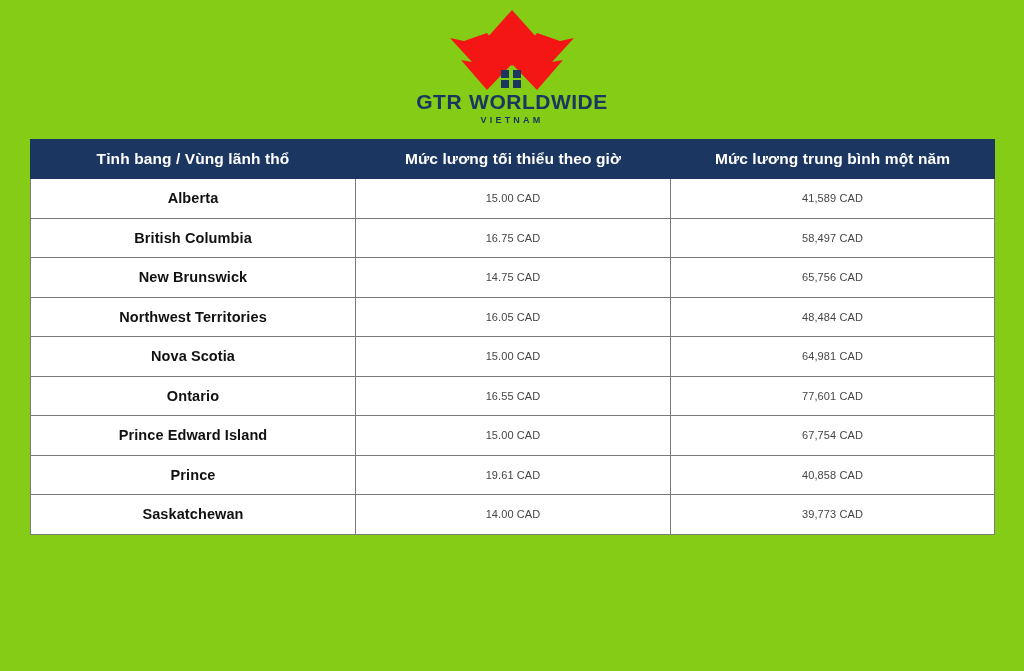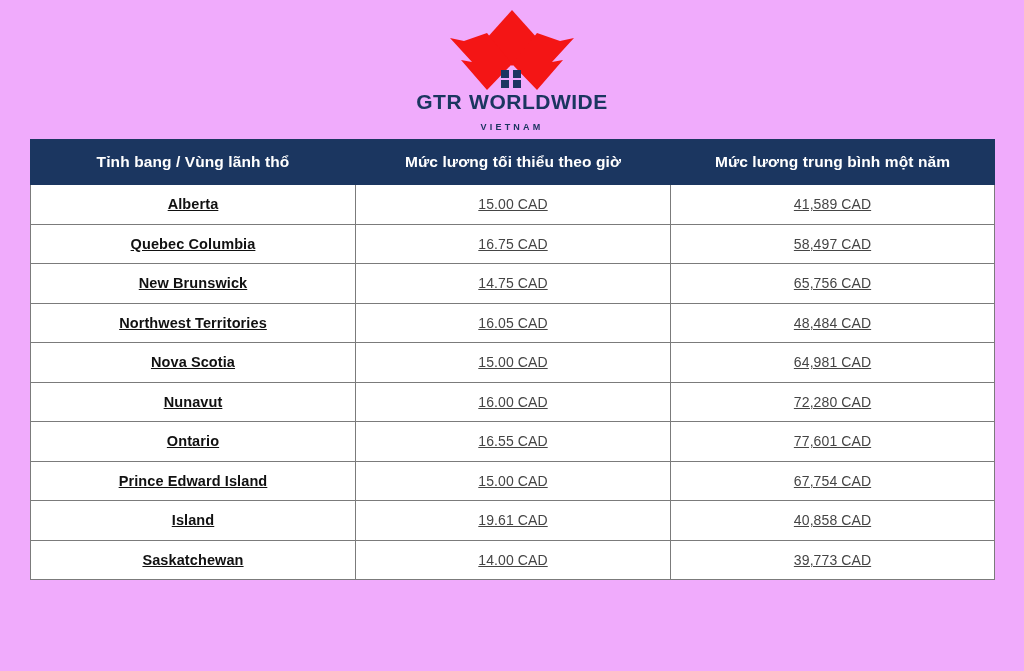"GTR WORLDWIDE" .page { background: #f0abfc -> #84cc16 }
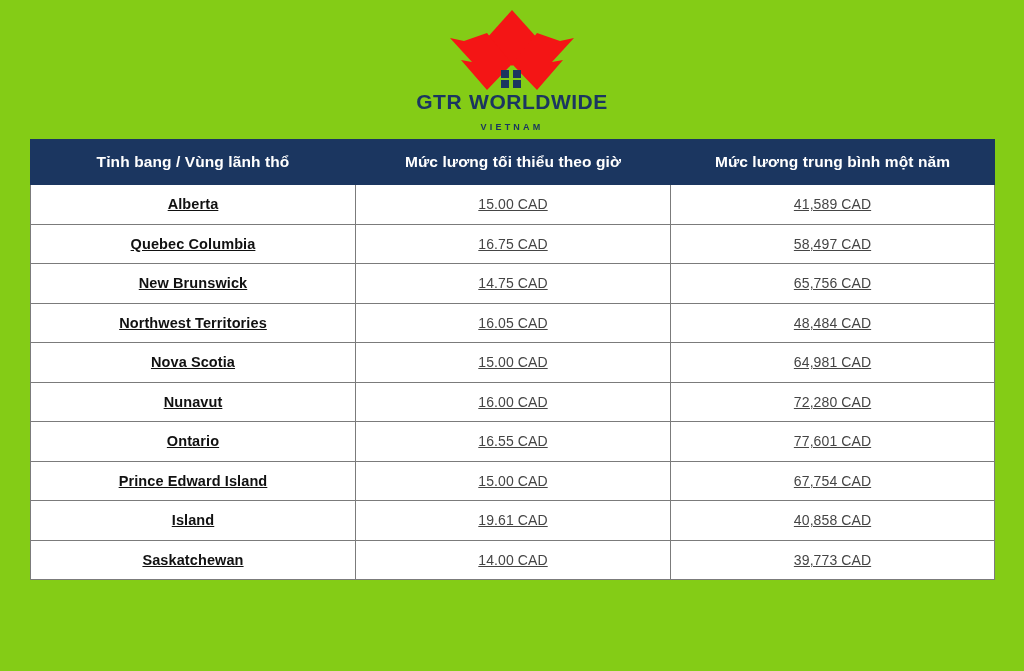"VIETNAM" .logo-sub { margin-top: 11px -> 4px }
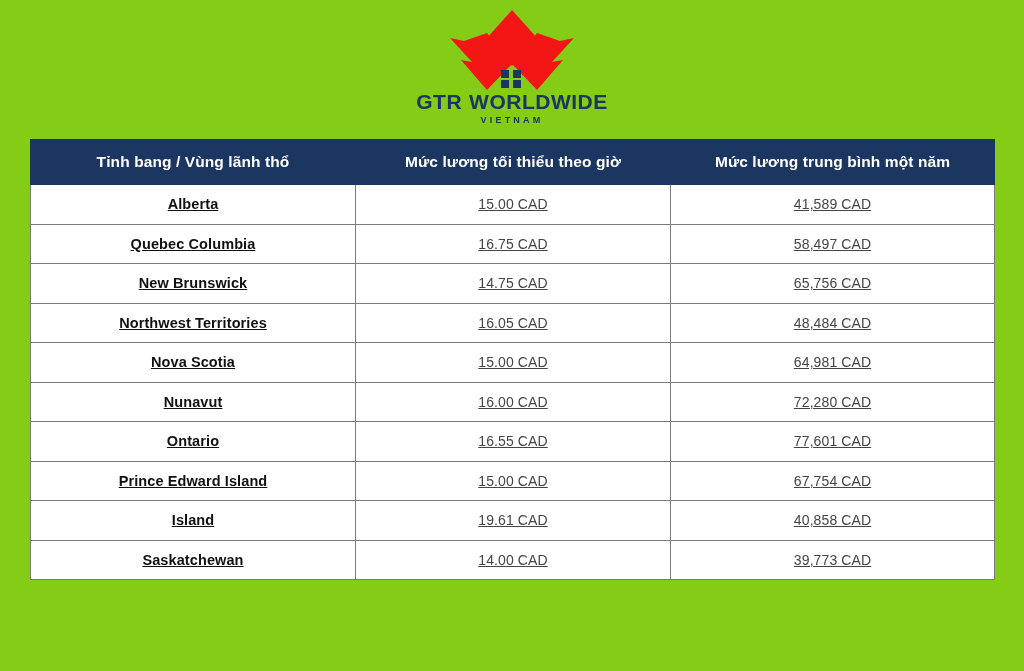"Tỉnh bang / Vùng lãnh" table.wage-table thead th { height: 45px -> 39px }
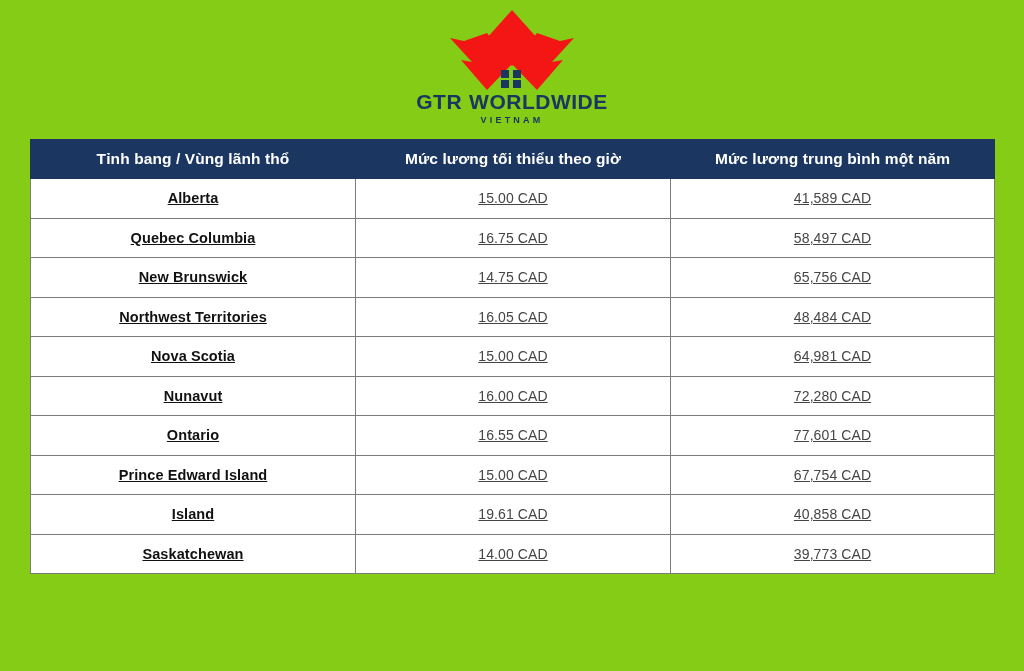"Alberta" table.wage-table tbody td { text-decoration: underline -> none }
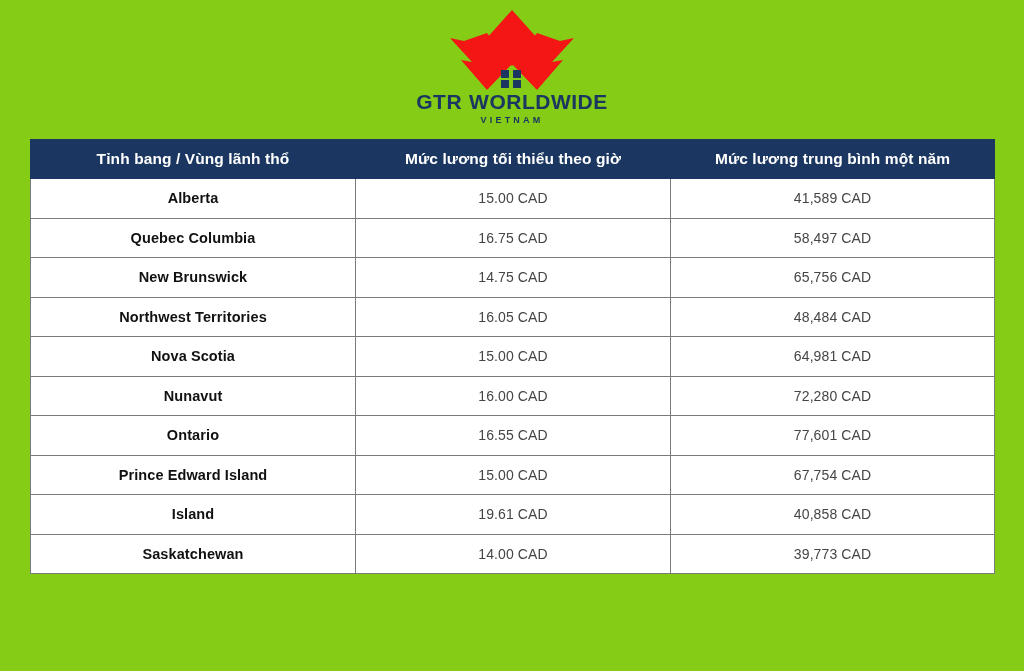"15.00 CAD" table.wage-table tbody td.value { font-size: 14px -> 11px }
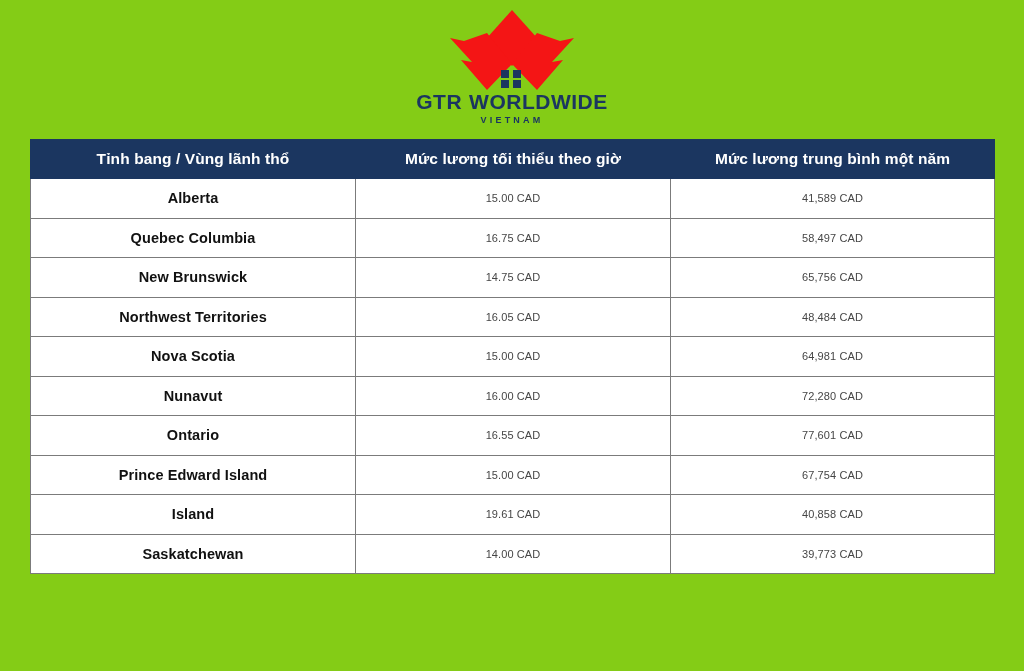"Quebec Columbia" td.province { text: Quebec -> British }
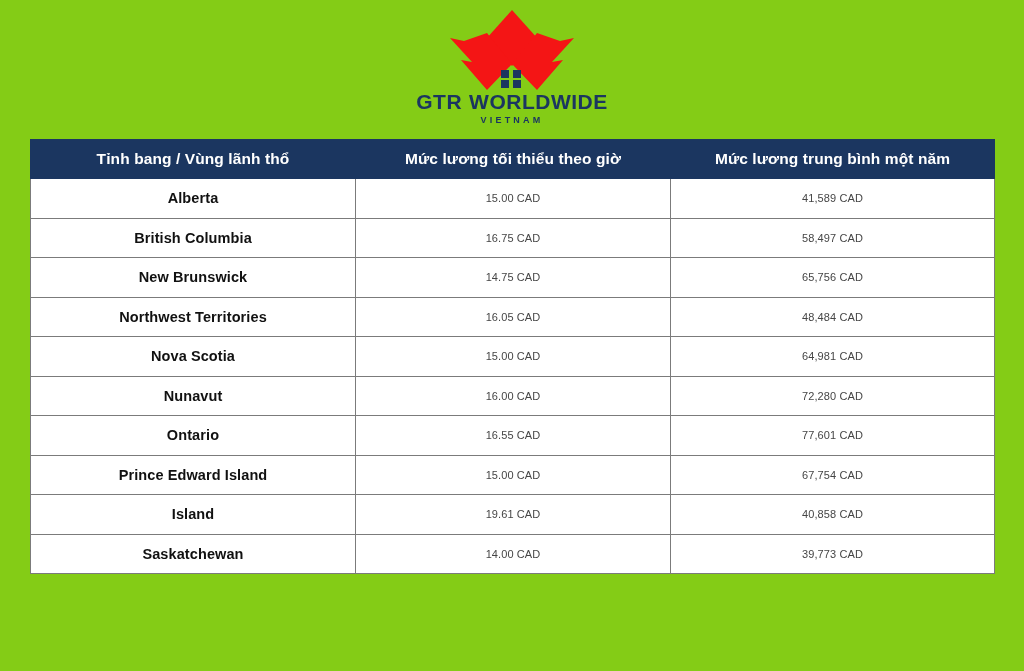"Nunavut" tr { html: <tr> <td>Nunavut</td> <td>16.00 CAD</td> <td>72,280 CAD</td> </tr> -> none }
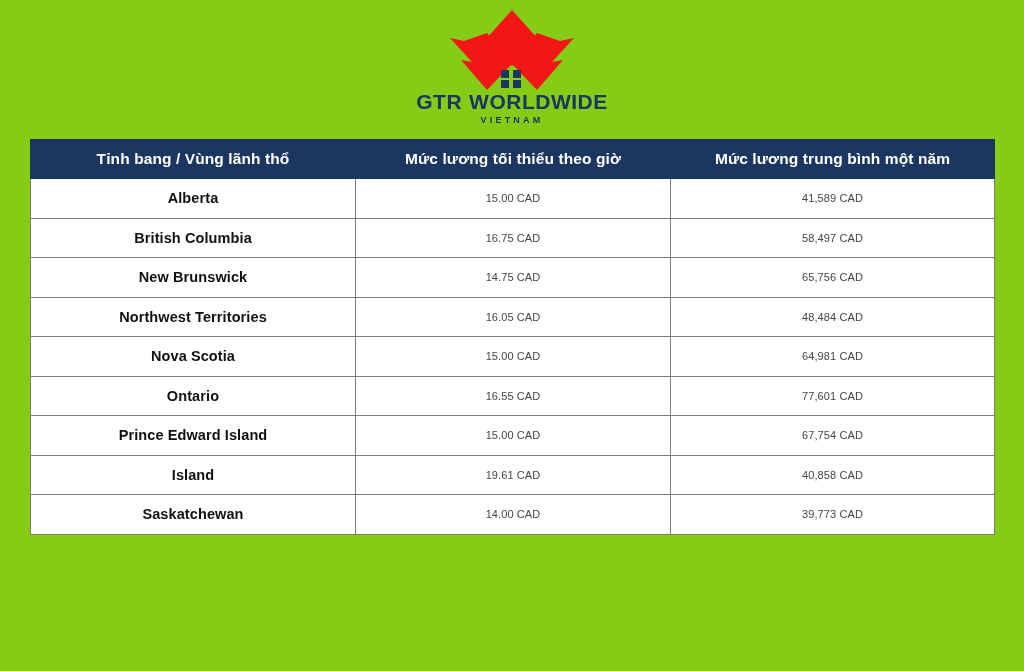"Island" td.province { text: Island -> Prince }
